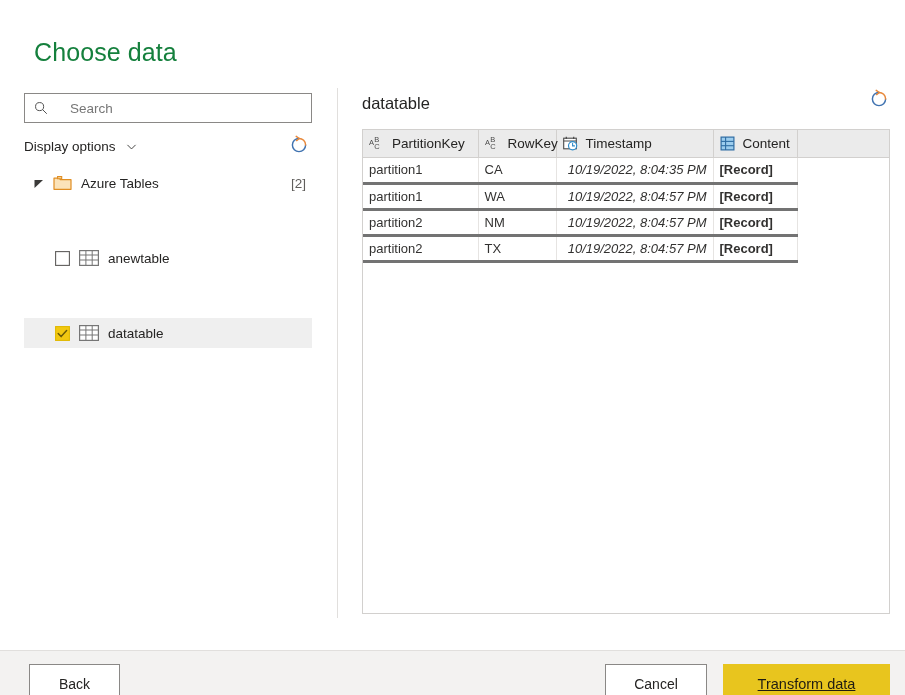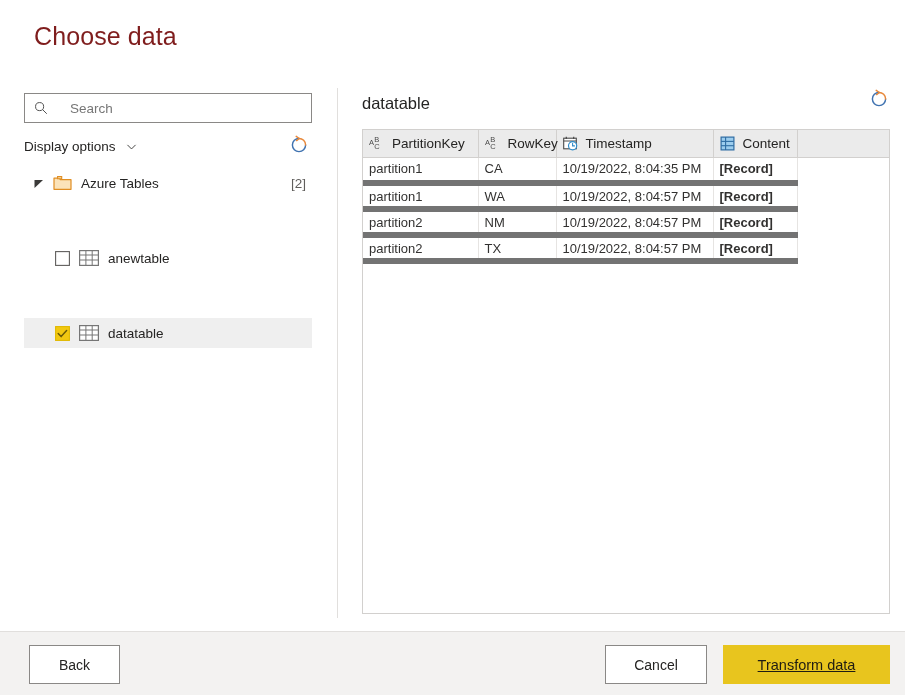"Choose data" .page-title { color: #7f1d1d -> #15803d; top: 22px -> 38px }
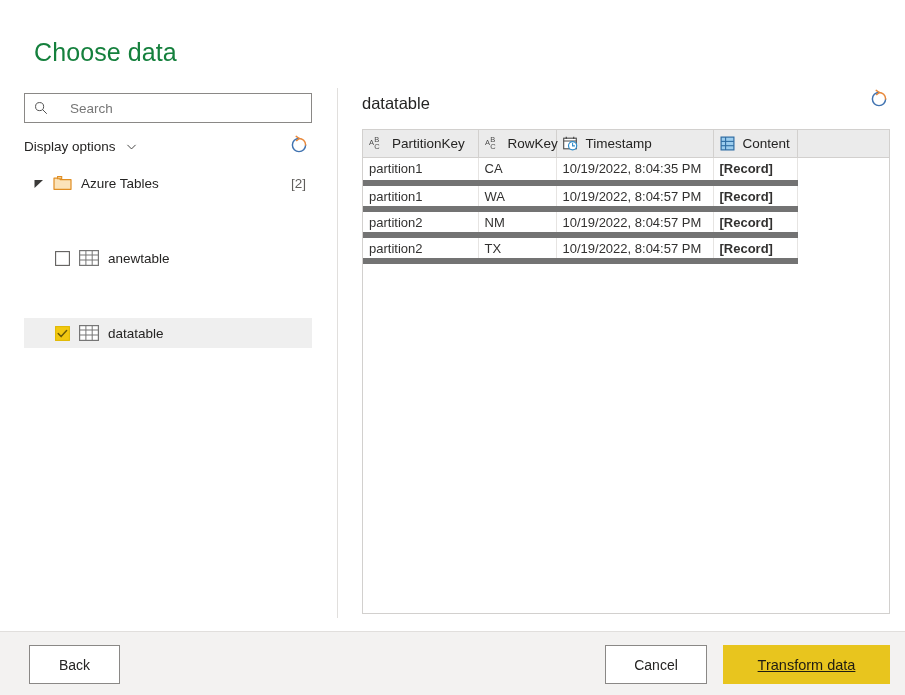"partition1" table.grid td { border-bottom: 6px solid #737373 -> 3px solid #737373 }
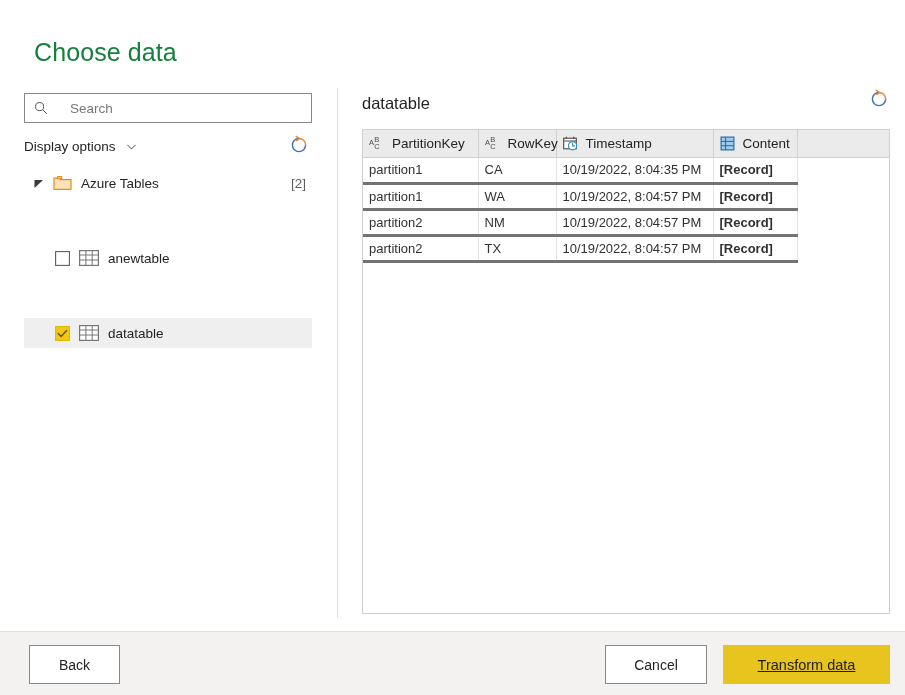"10/19/2022, 8:04:35 PM" td.c-ts { font-style: none -> italic; text-align: left -> right }
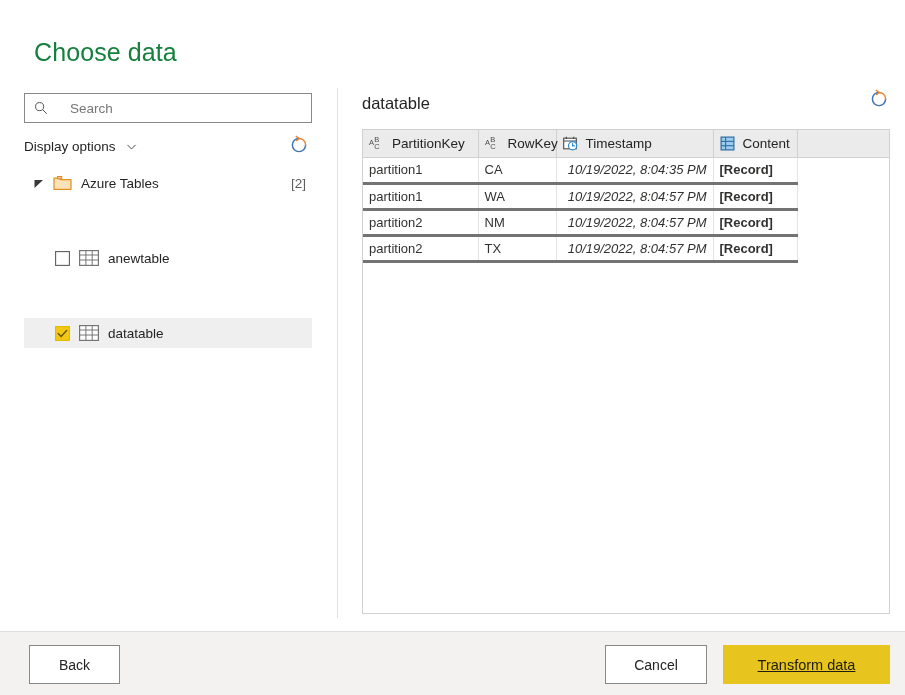"Back" .footer { height: 64px -> 45px }
